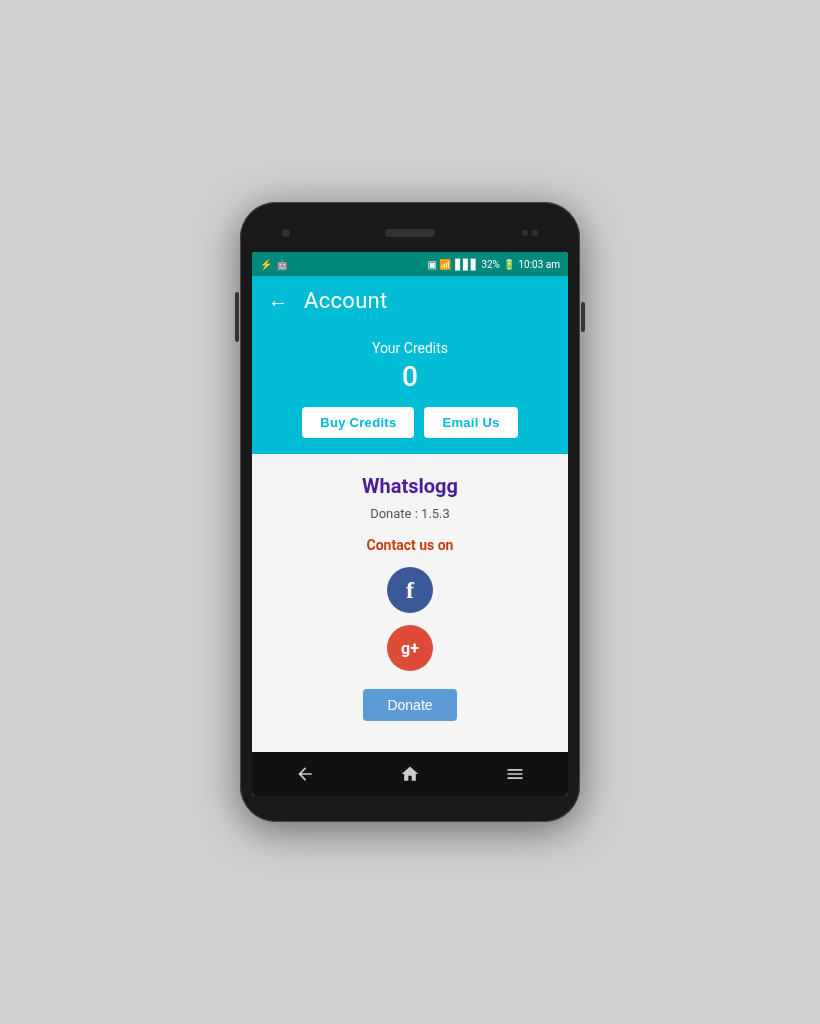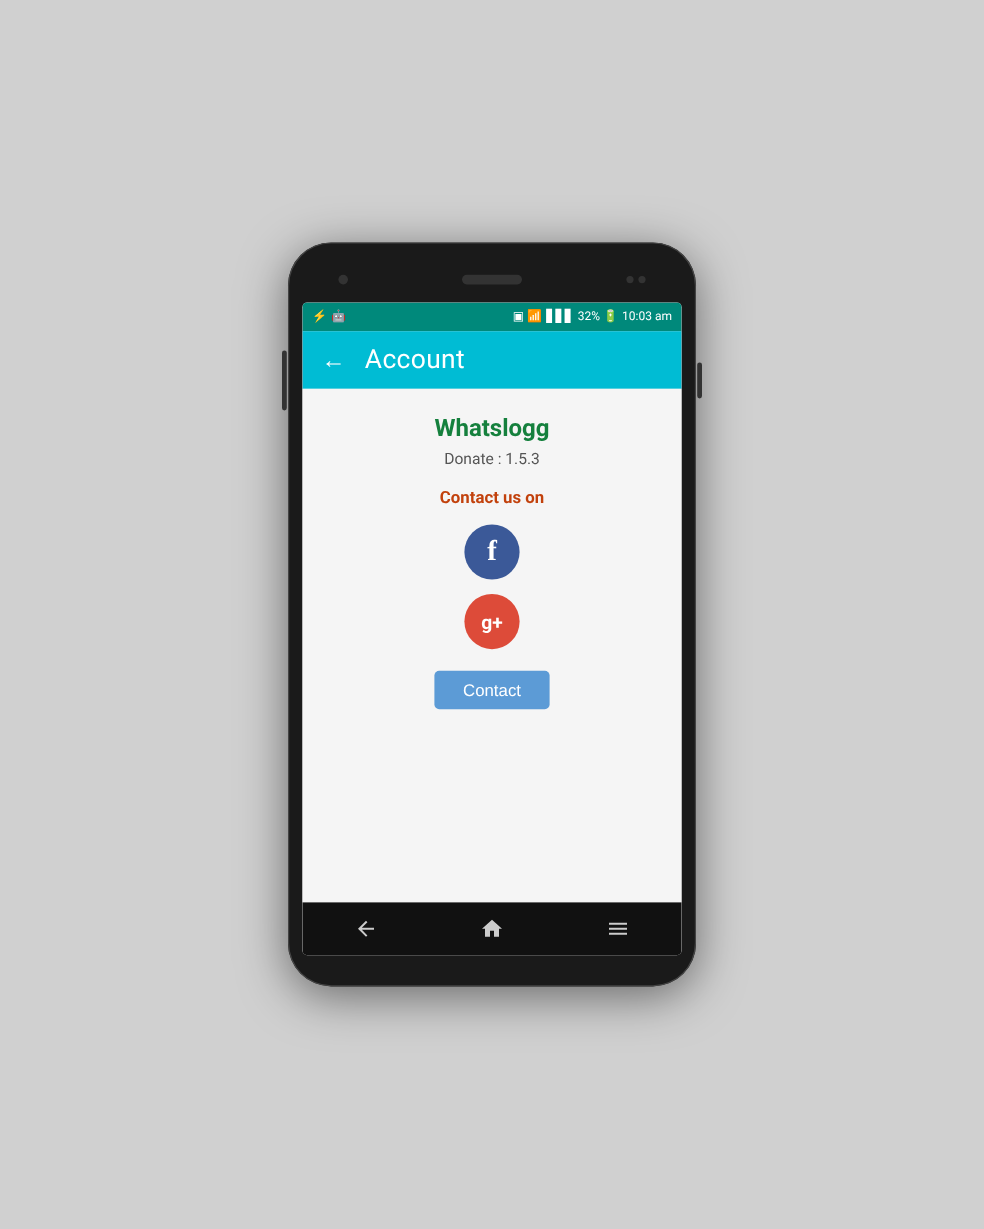"Your Credits" div.credits-section { html: none -> <div> <div>Your Credits</div> <div>0</div> <div> <button>Buy Credits</button> <button>Email Us</button> </div> </div> }
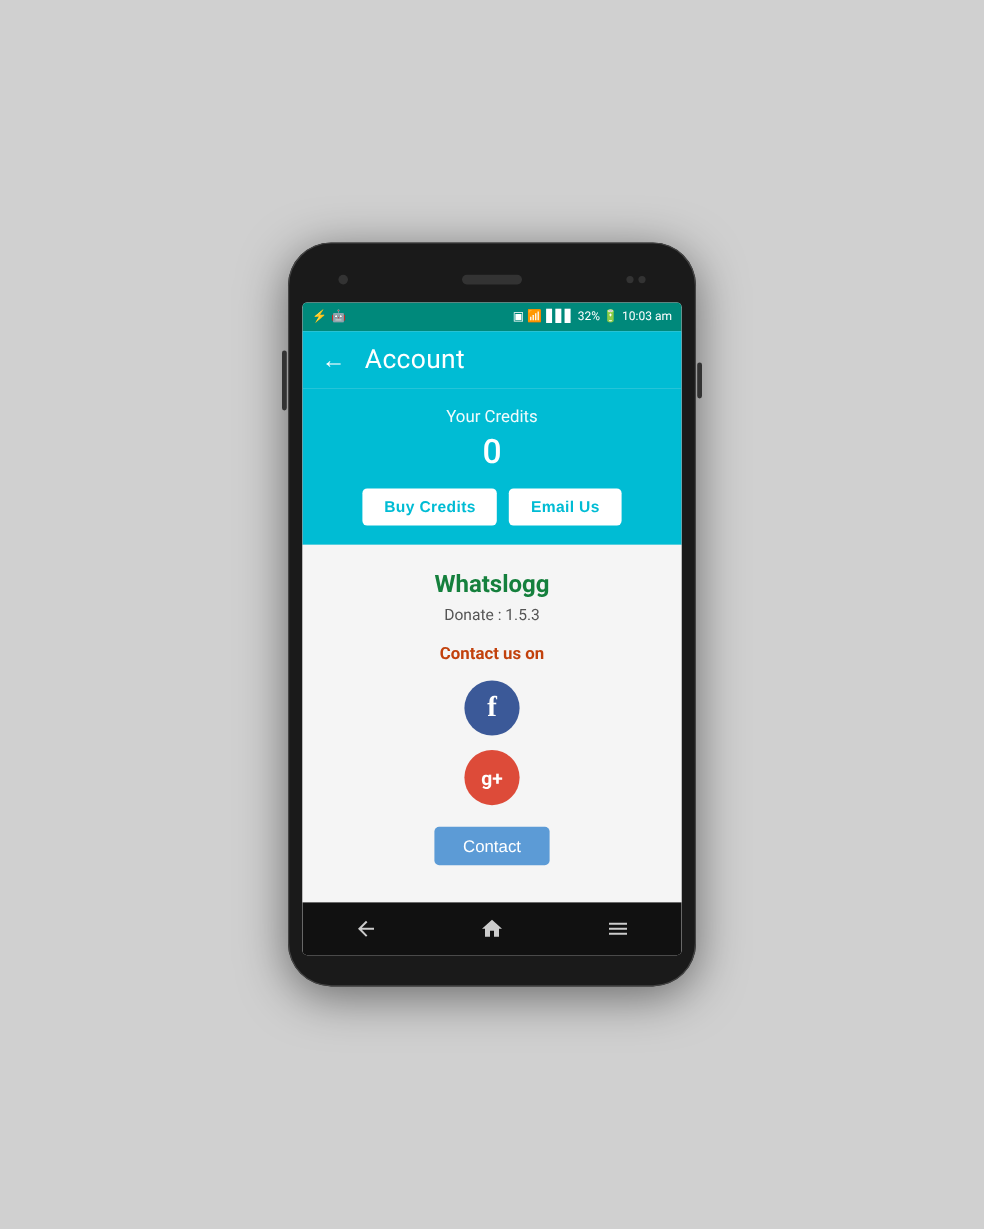"Whatslogg" .app-name { color: #15803d -> #4c1d95 }
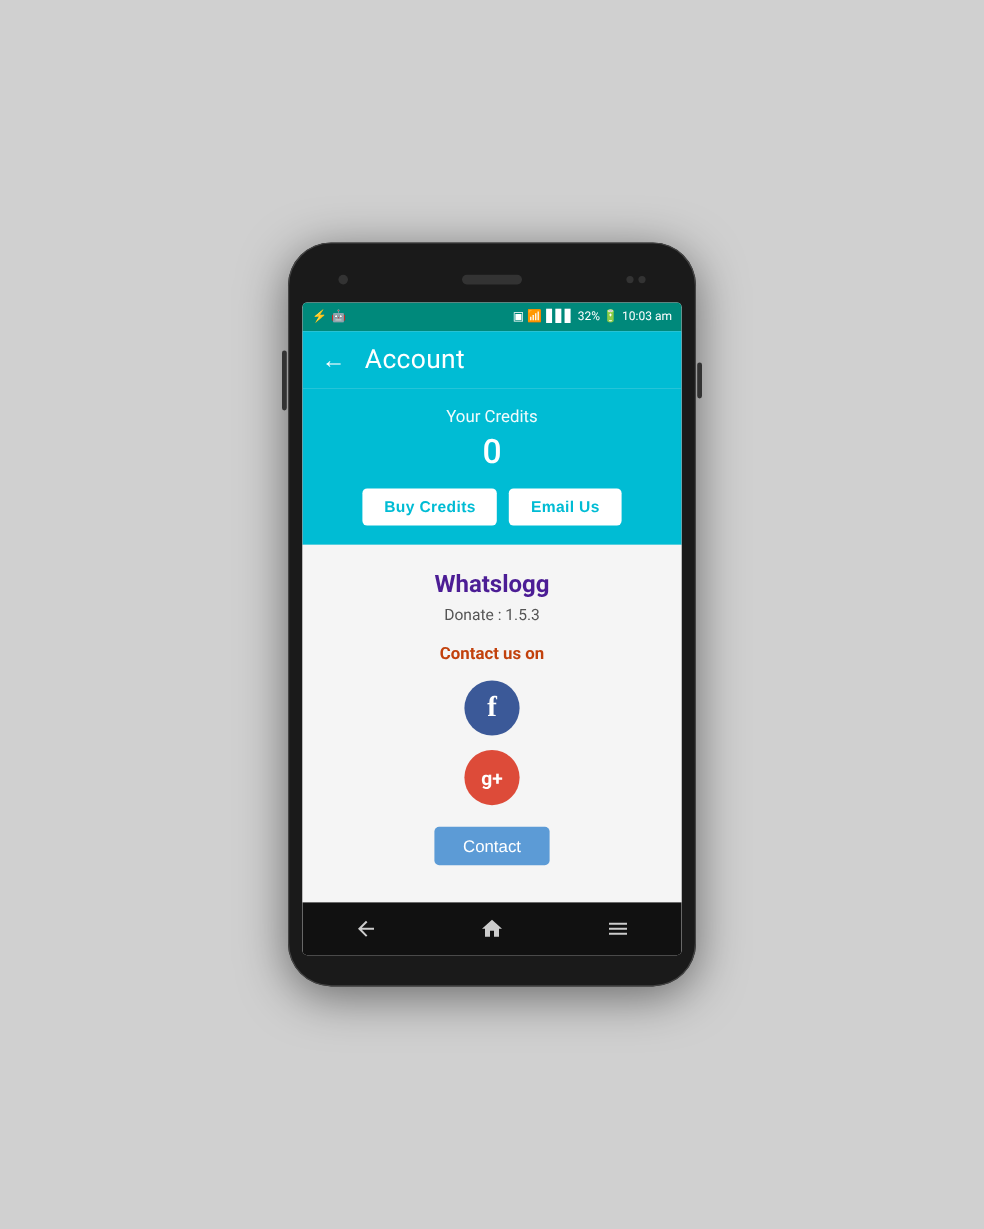"Contact" button.btn-donate { text: Contact -> Donate }
